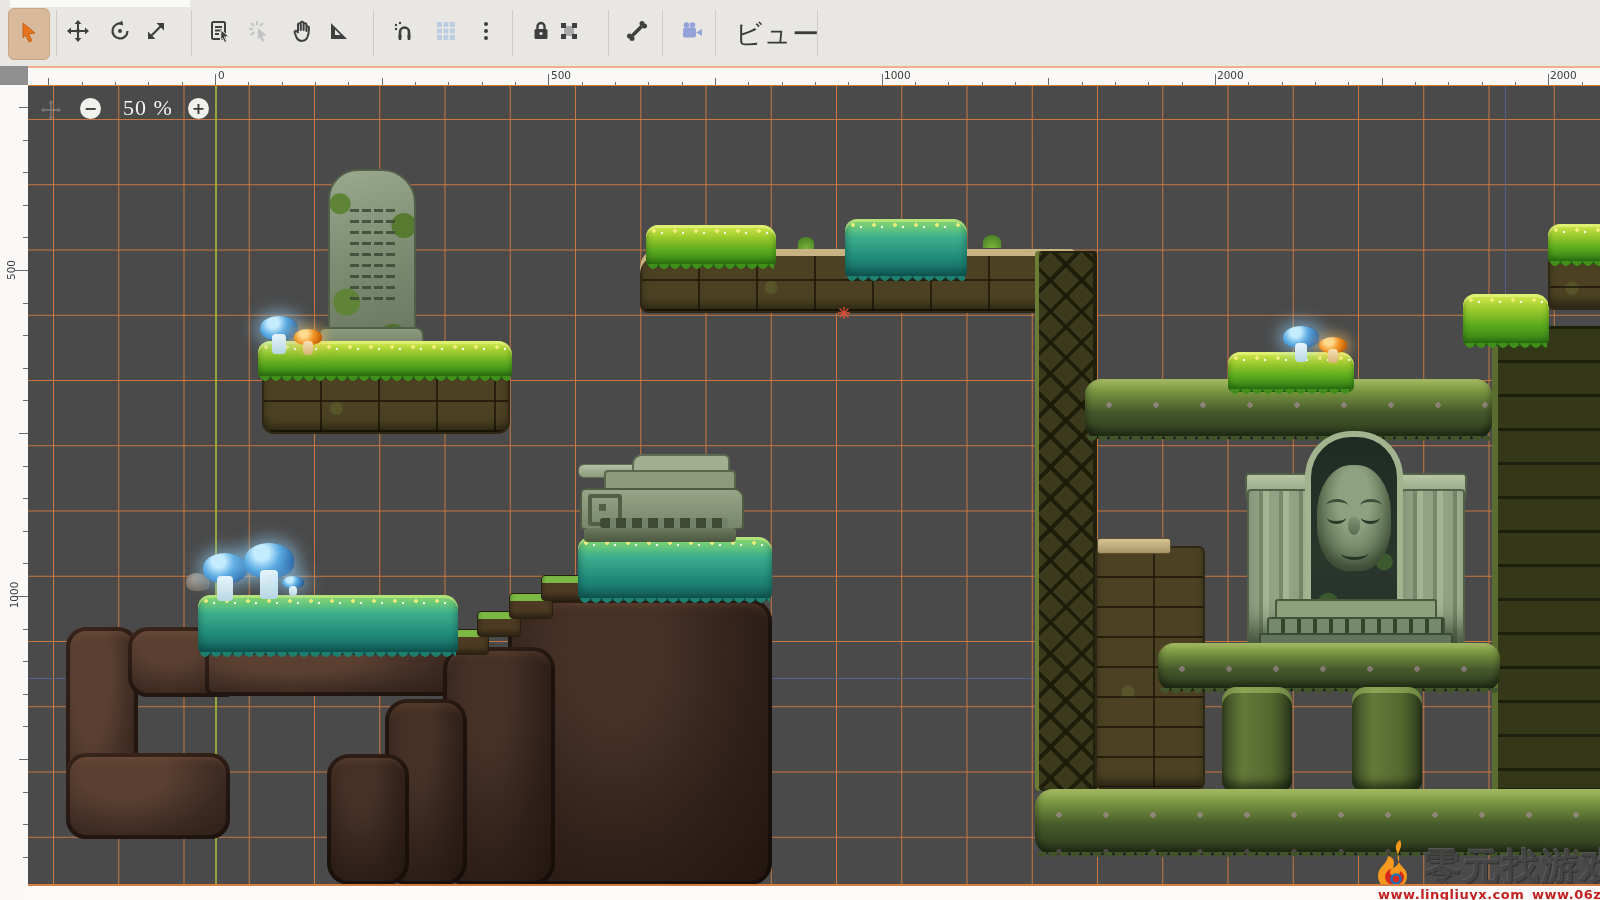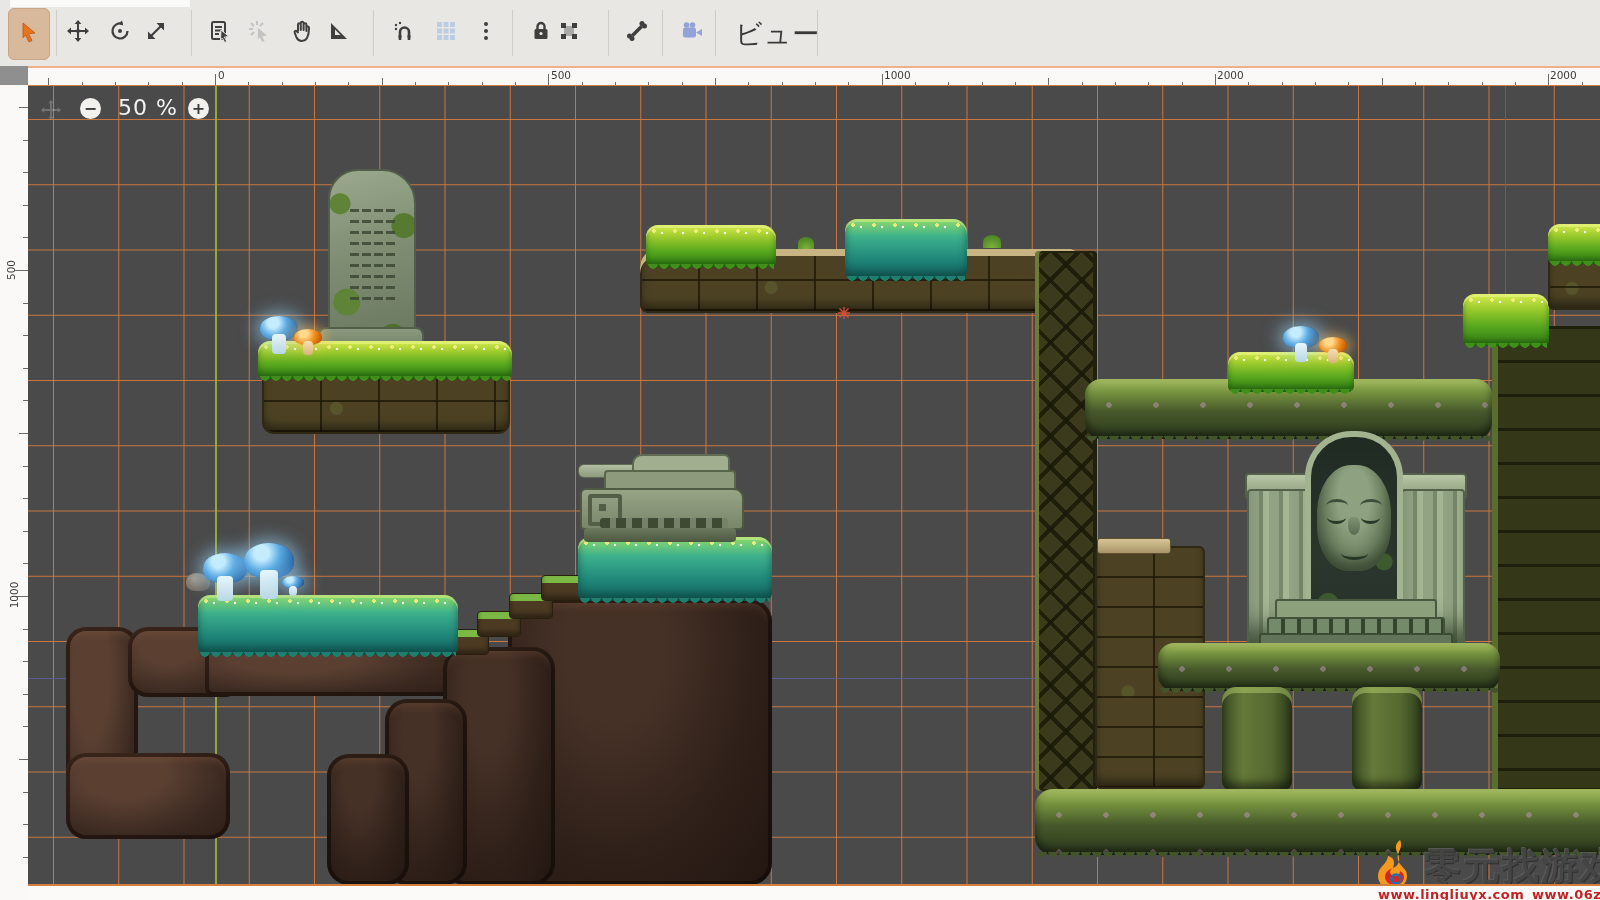"50 %" .zoom-text { font-family: none -> Liberation Serif, serif }
